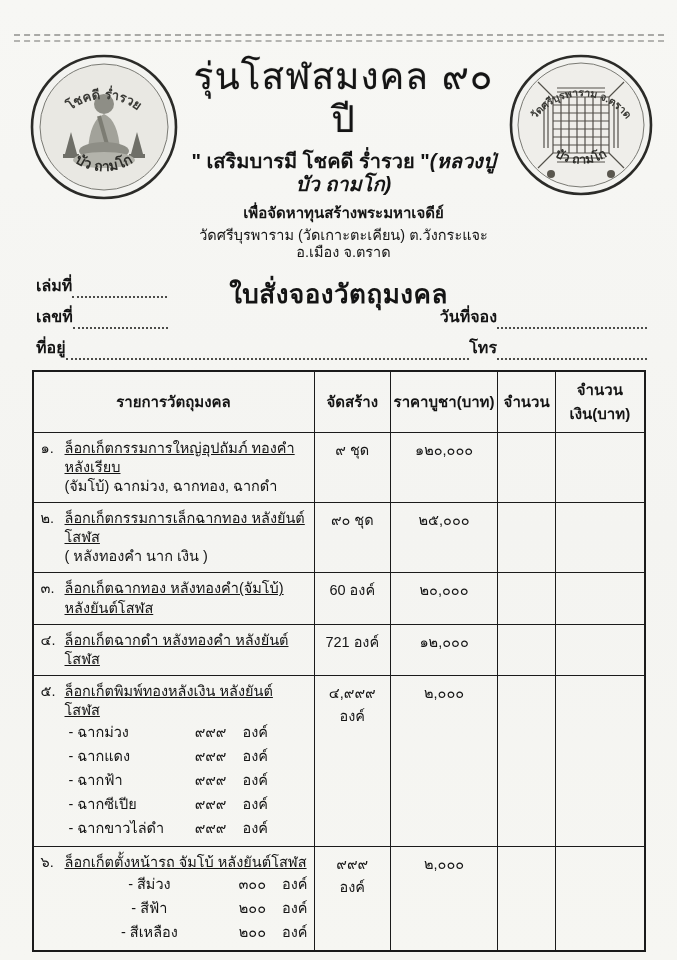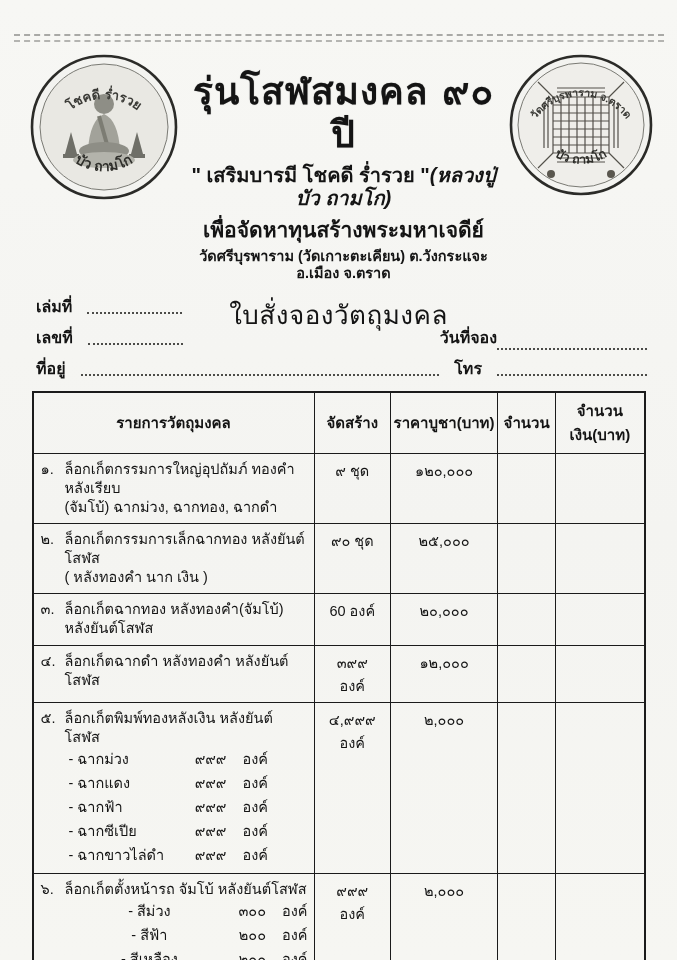"รุ่นโสฬสมงคล ๙๐ ปี" .main-title { font-weight: bold -> normal; margin-top: 16px -> 2px }
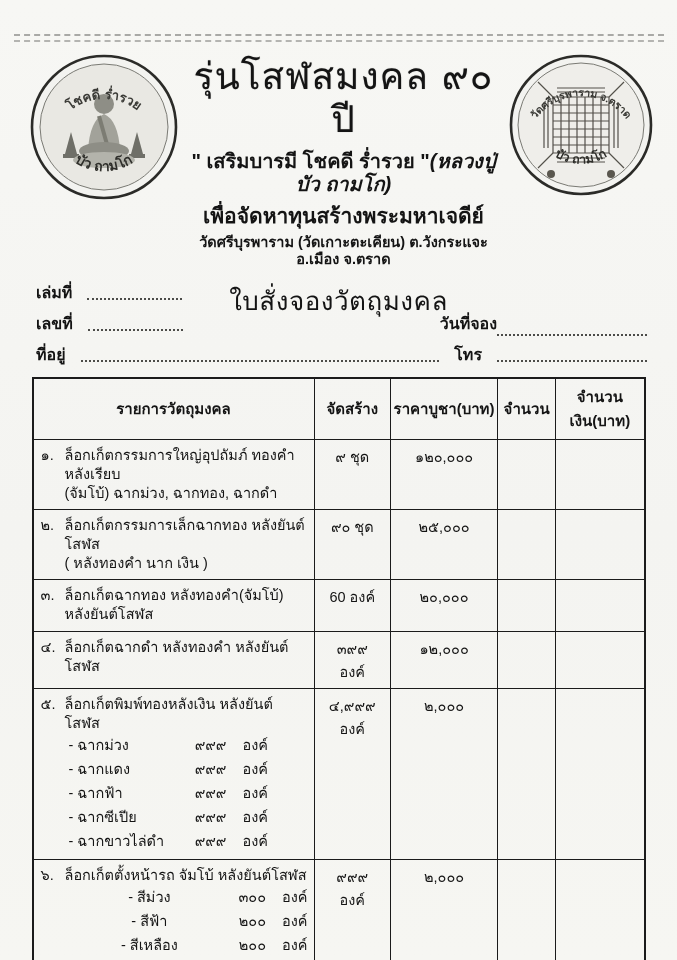"เพื่อจัดหาทุนสร้างพระมหาเจดีย์" .purpose { font-size: 21px -> 15px }
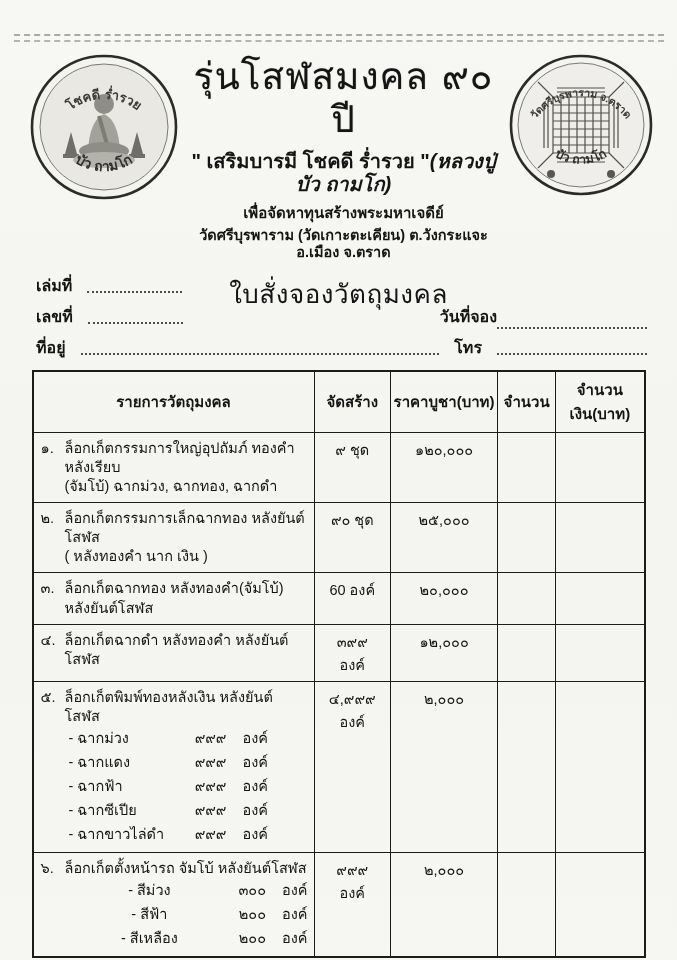"วัดศรีบุรพาราม (วัดเกาะตะเคียน)" .temple-line { font-weight: bold -> normal }
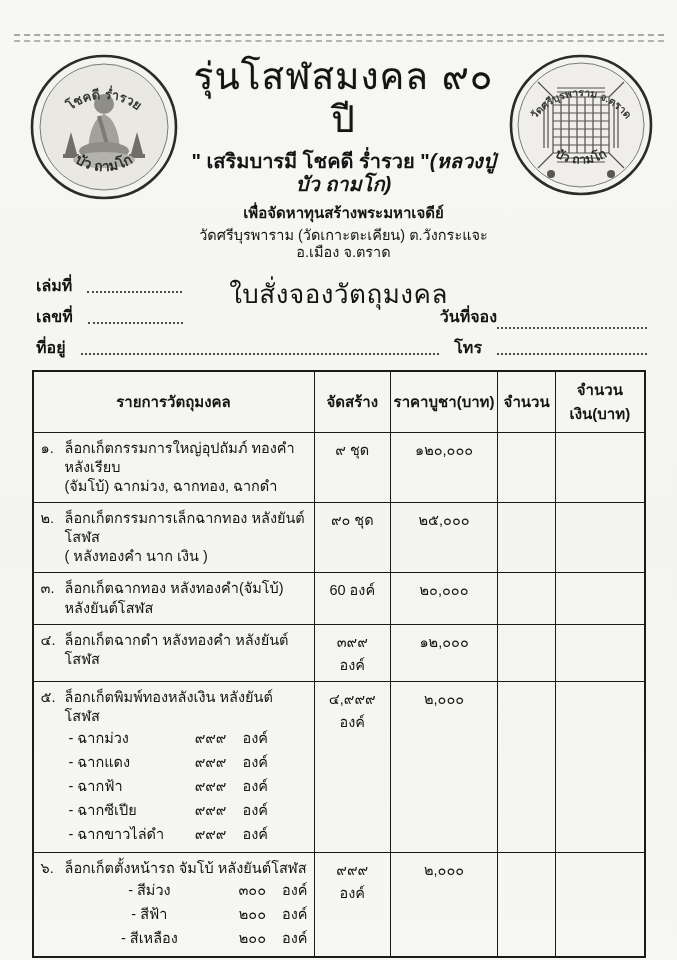"เล่มที่" .fh-row { align-items: center -> flex-end; gap: 15px -> none }
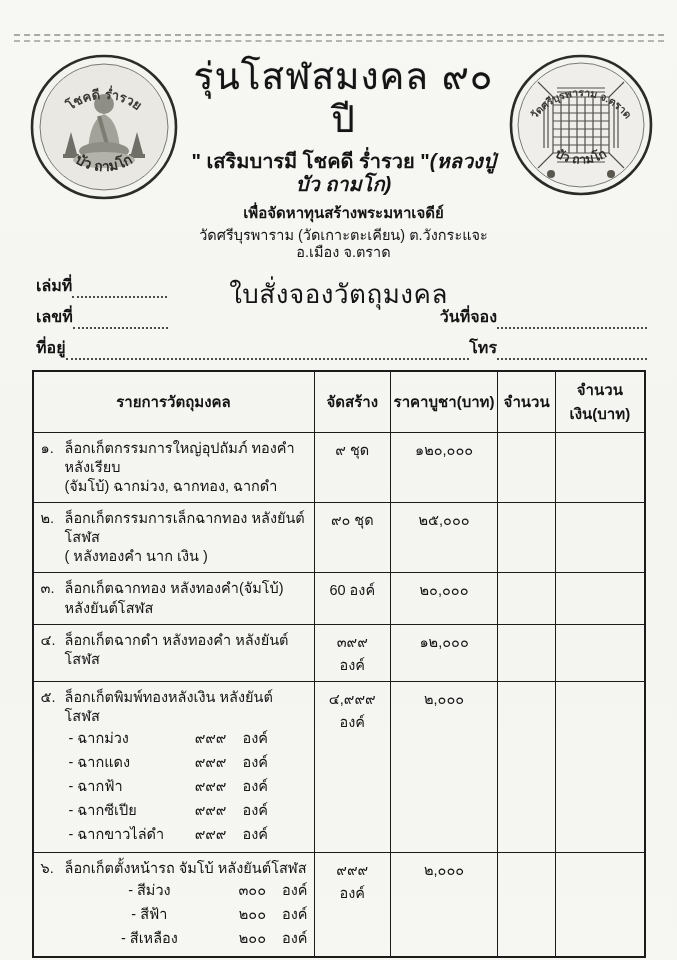"ใบสั่งจองวัตถุมงคล" .form-title { font-weight: normal -> bold }
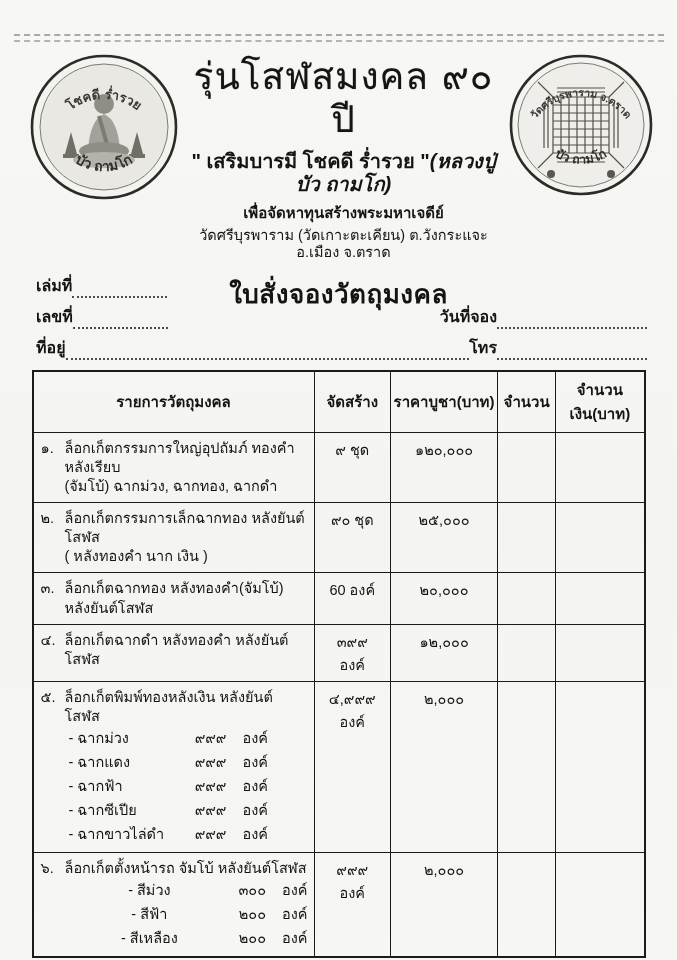"ล็อกเก็ตกรรมการใหญ่อุปถัมภ์" .row-text { text-decoration: none -> underline }
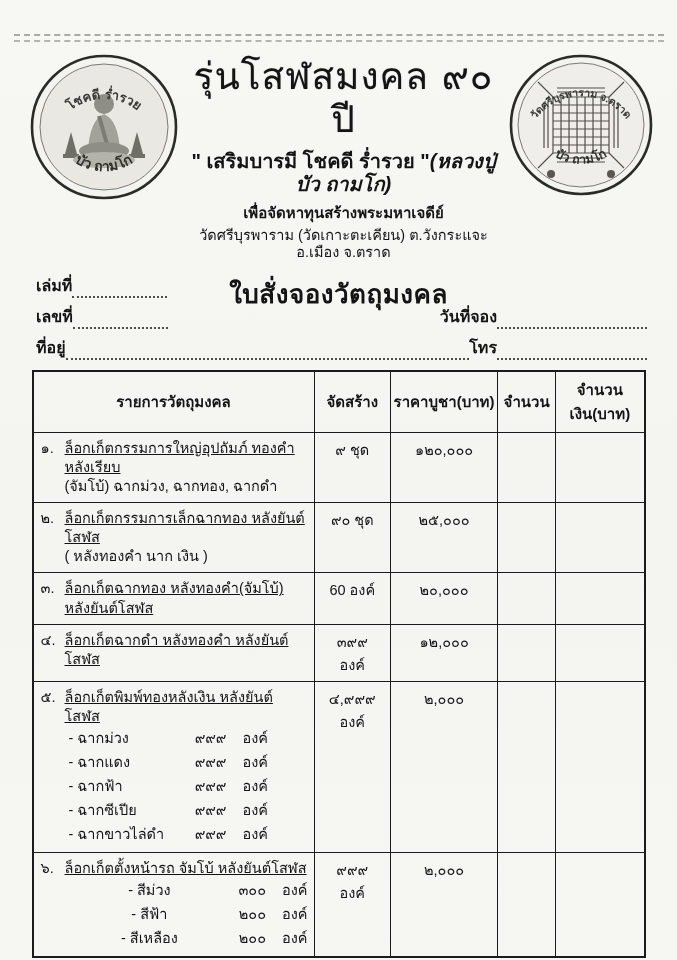"๓๙๙ องค์" td.c { text: ๓๙๙ -> 721 }
